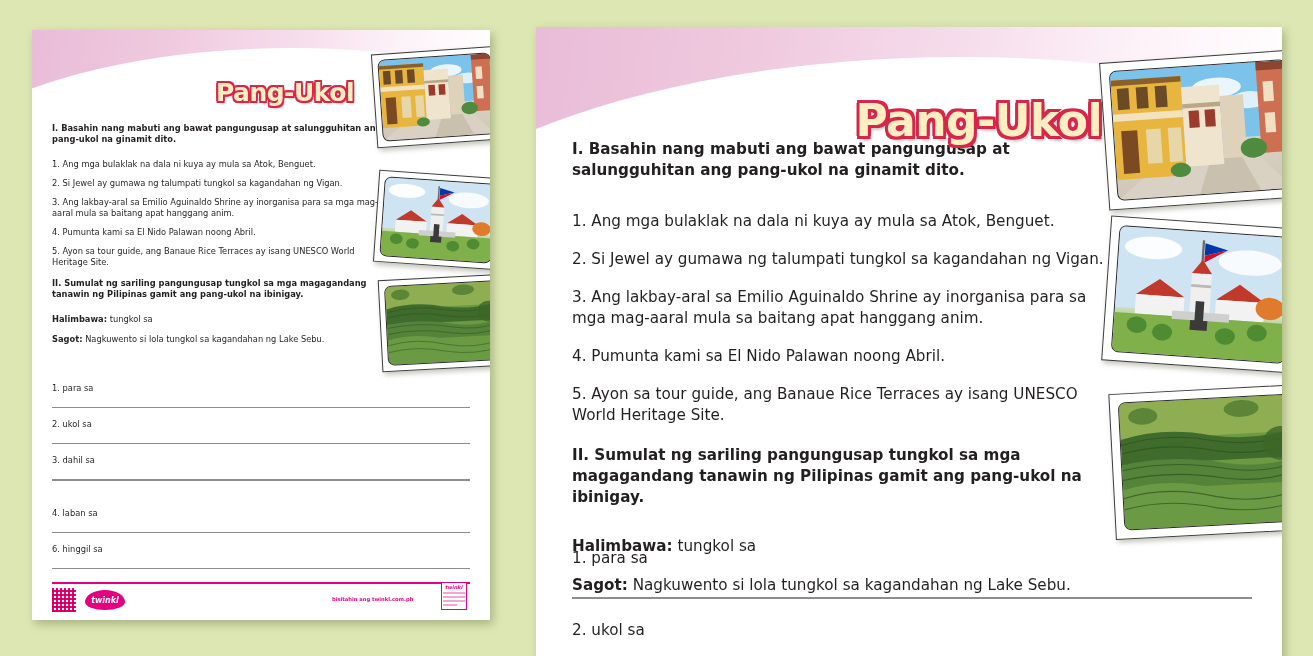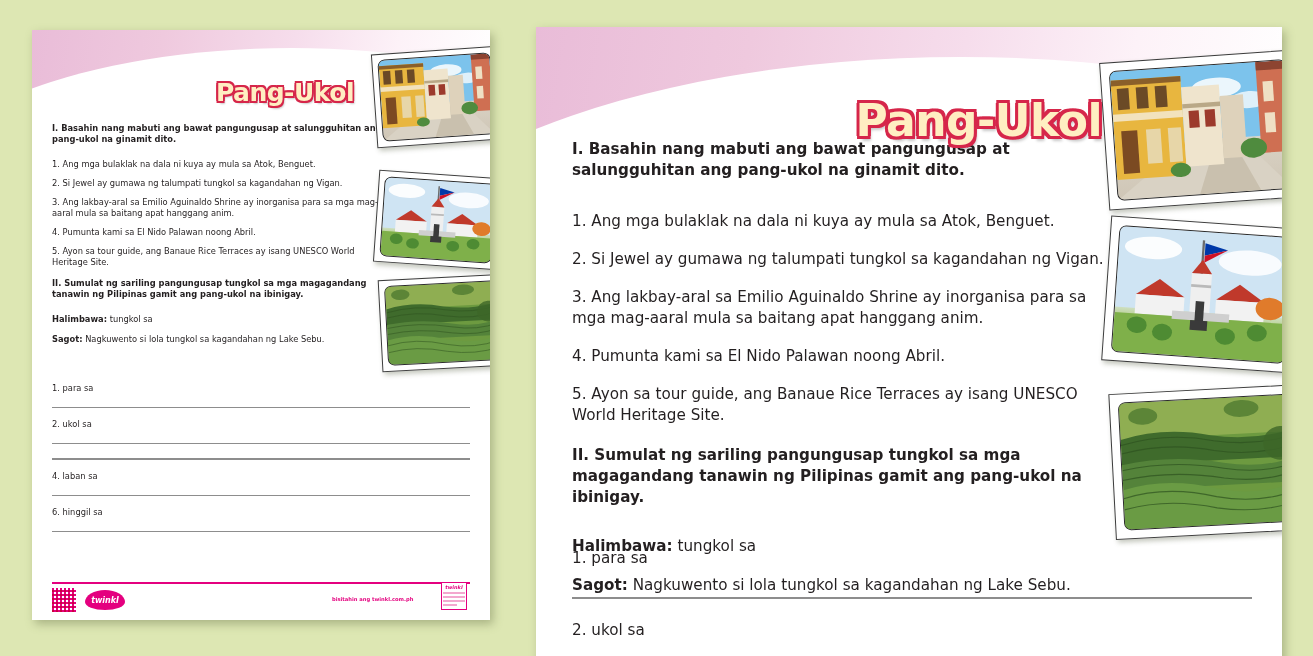"3. dahil sa" div { html: none -> <div>3. dahil sa</div> }
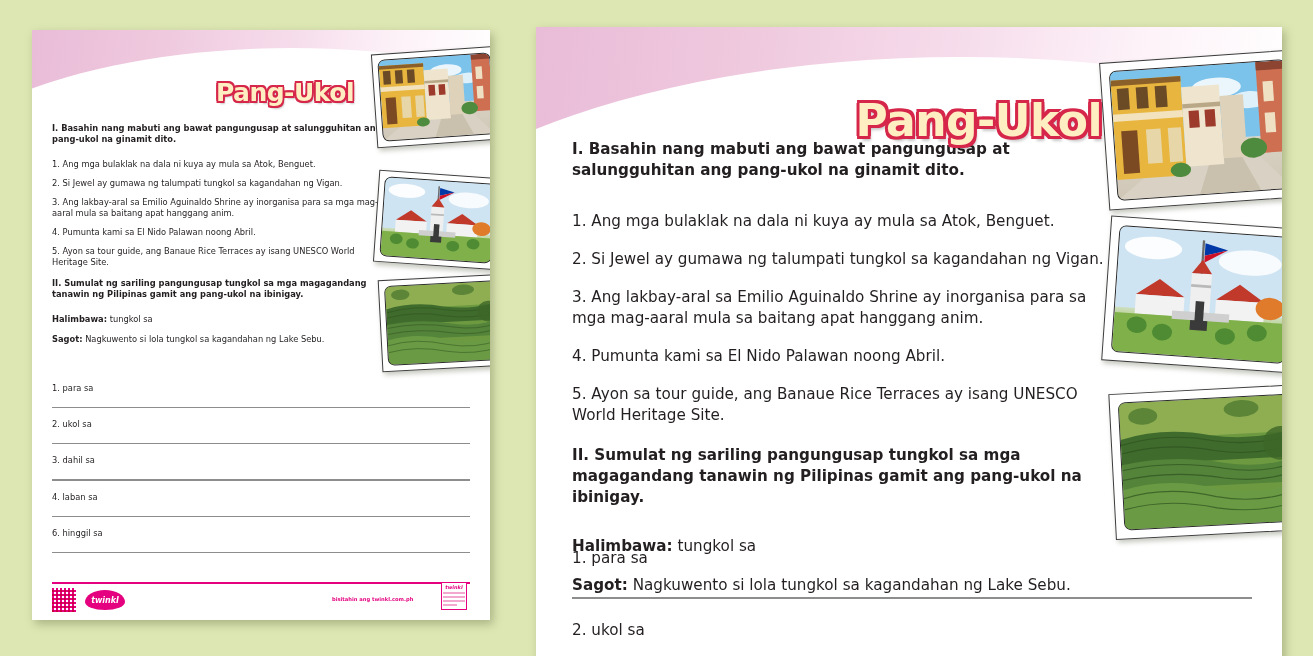"4. laban sa" div { margin-top: 11px -> 27px }
